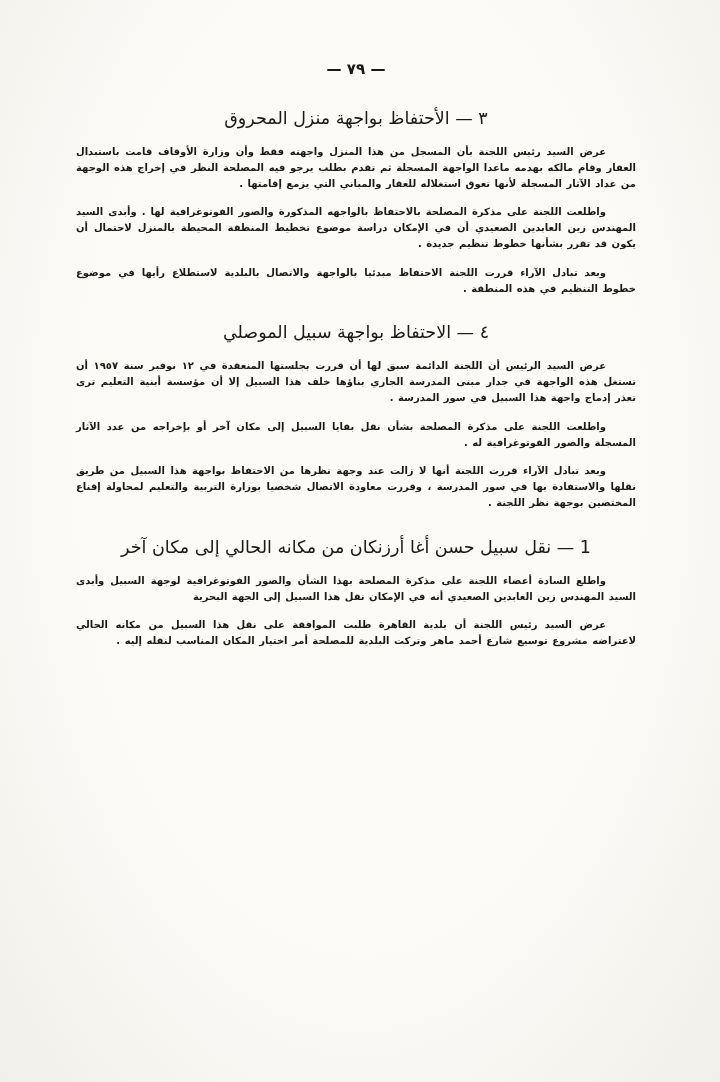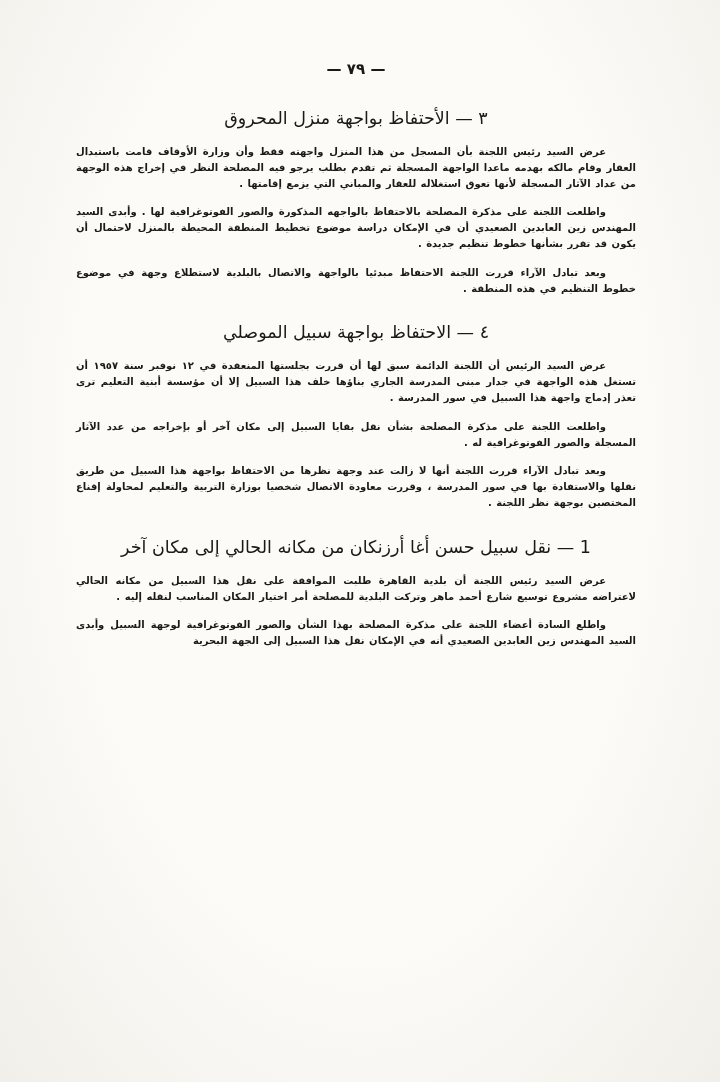"وبعد تبادل الآراء قررت اللجنة الاحتفاظ" p.para { text: وجهة -> رأيها }
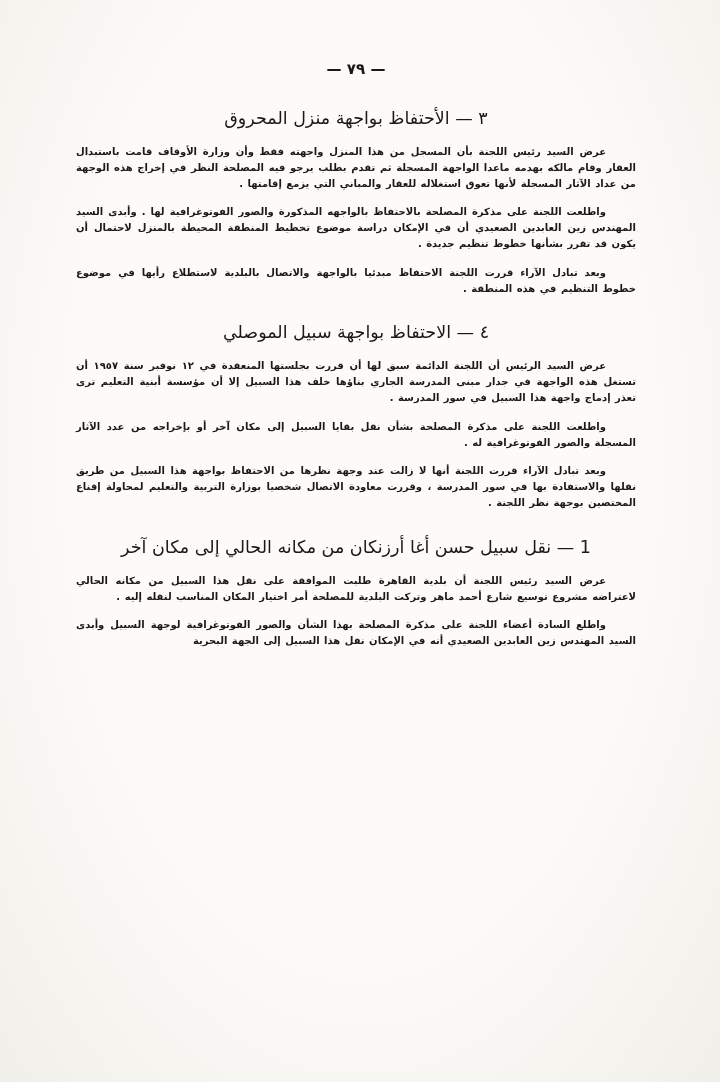"عرض السيد رئيس اللجنة أن" p.para { order: before "واطلع السادة أعضاء اللجنة على" -> after "واطلع السادة أعضاء اللجنة على" }
